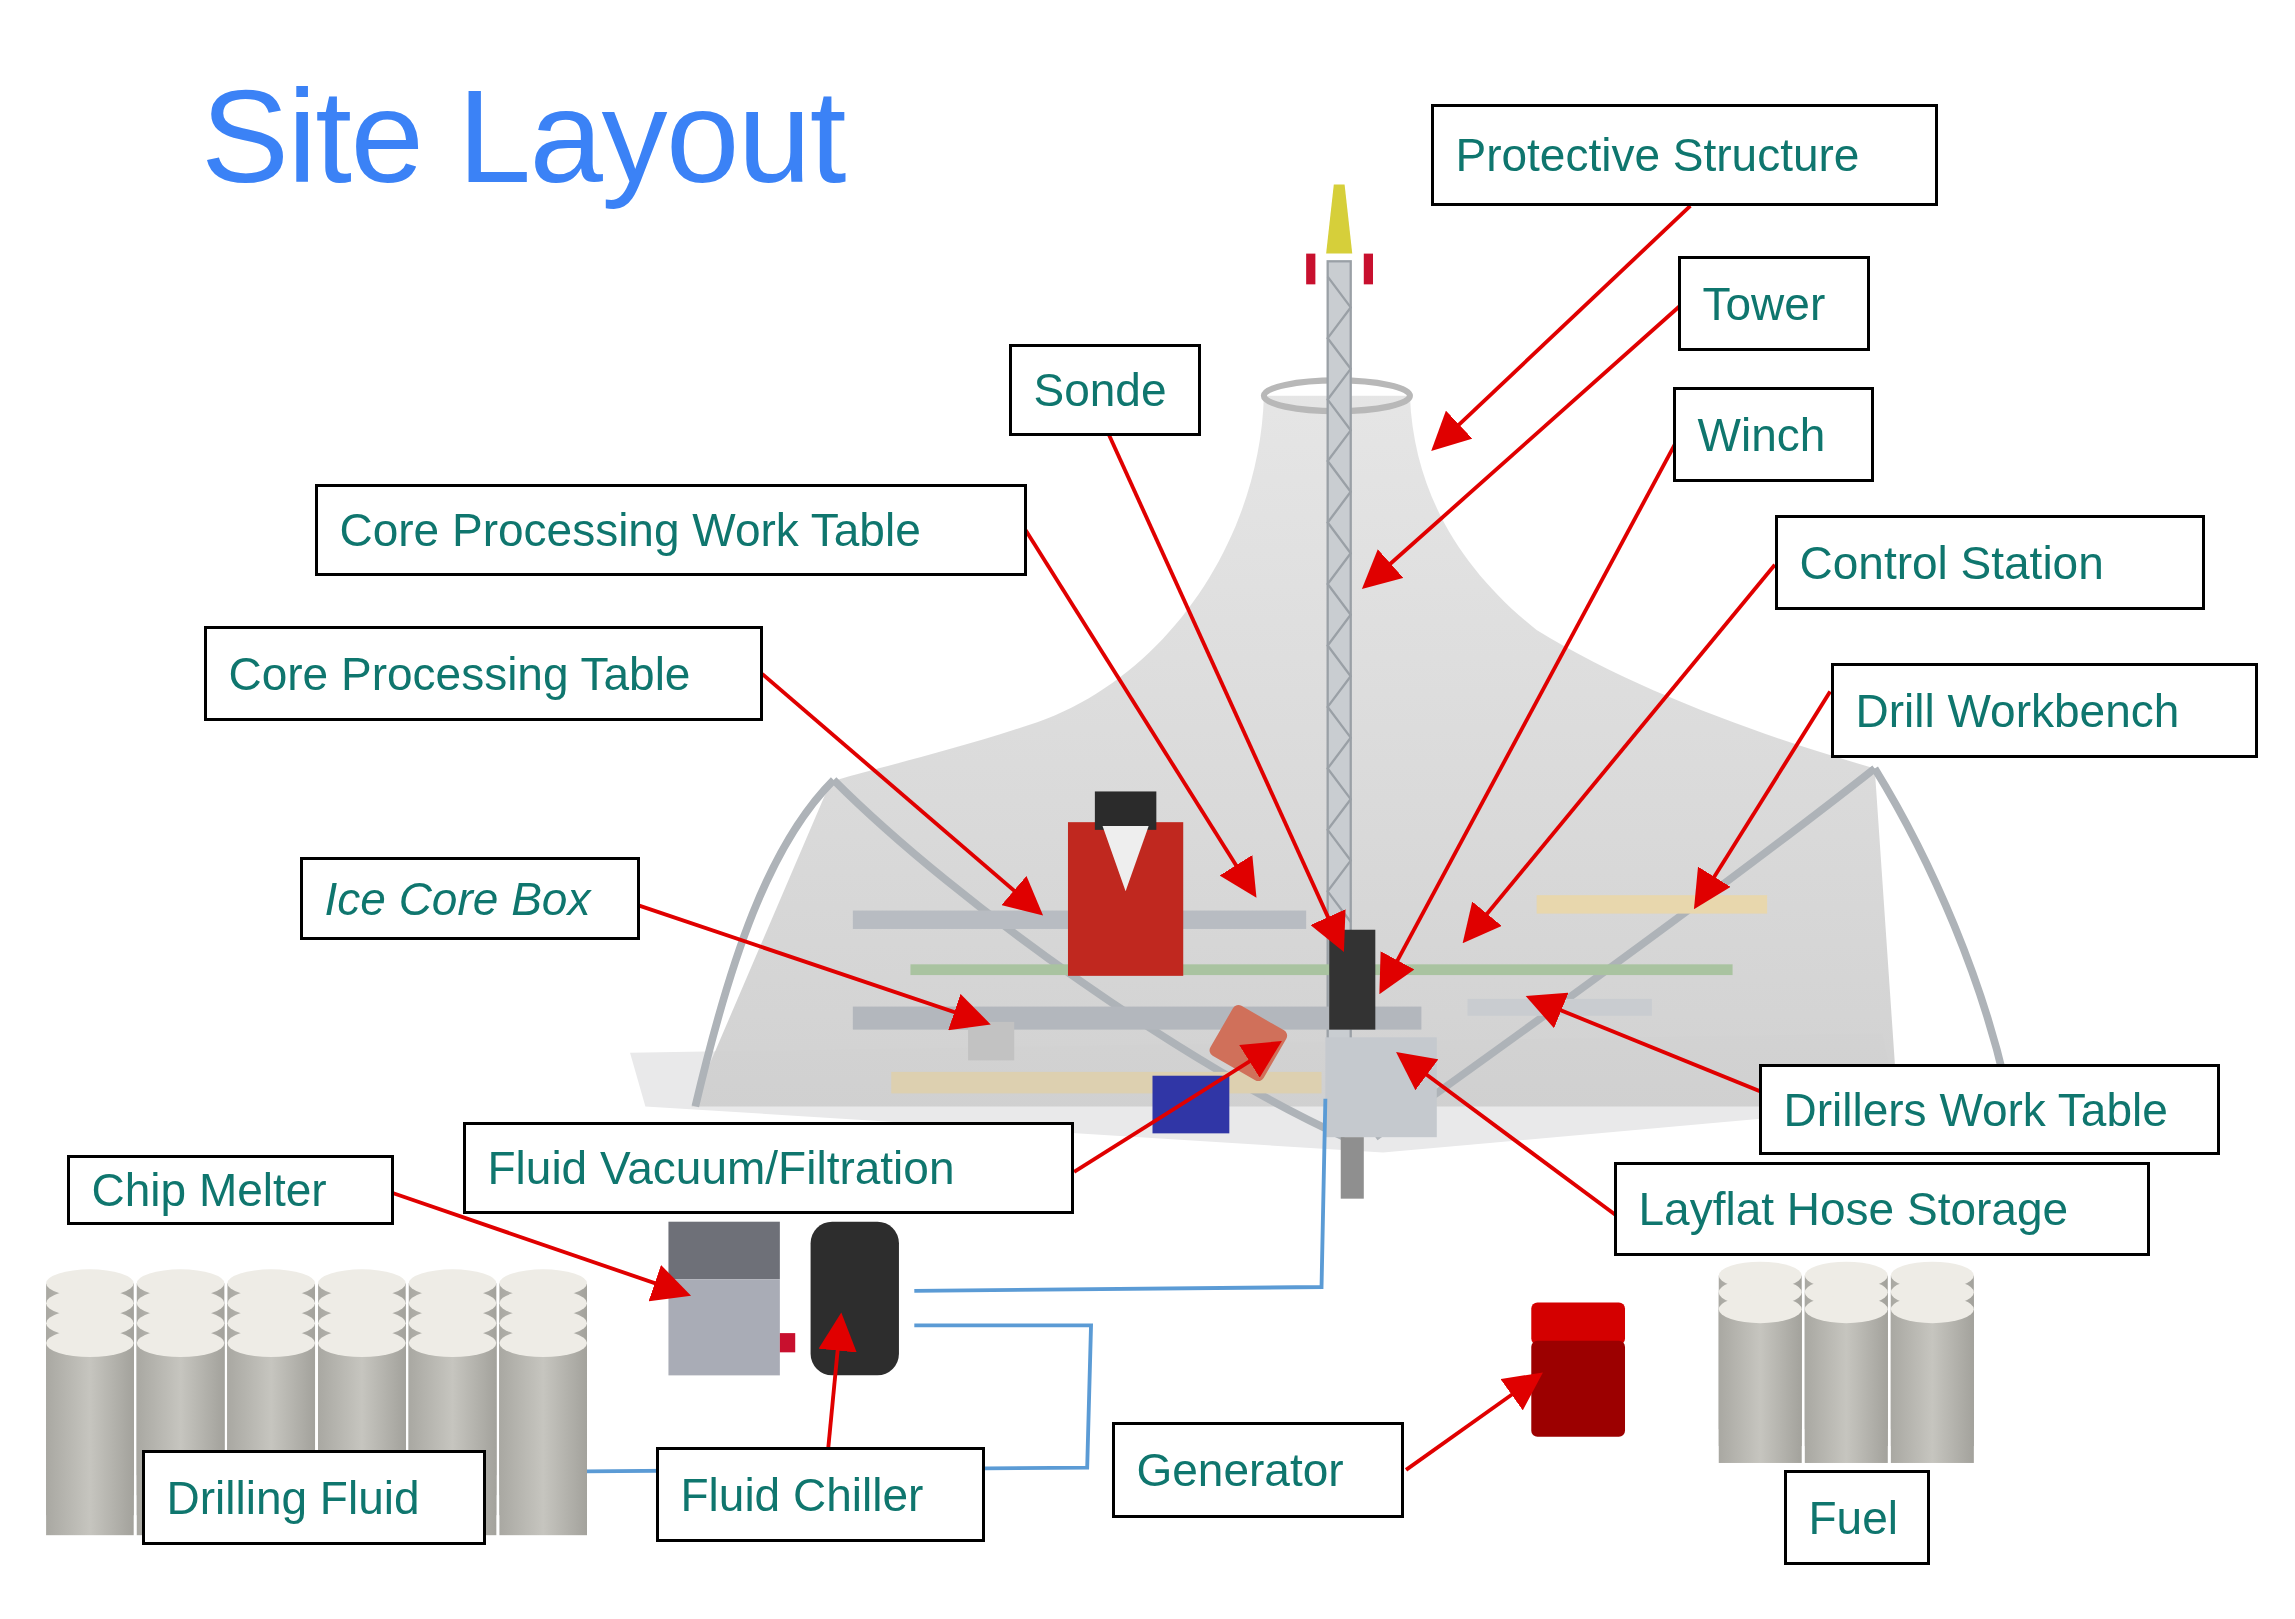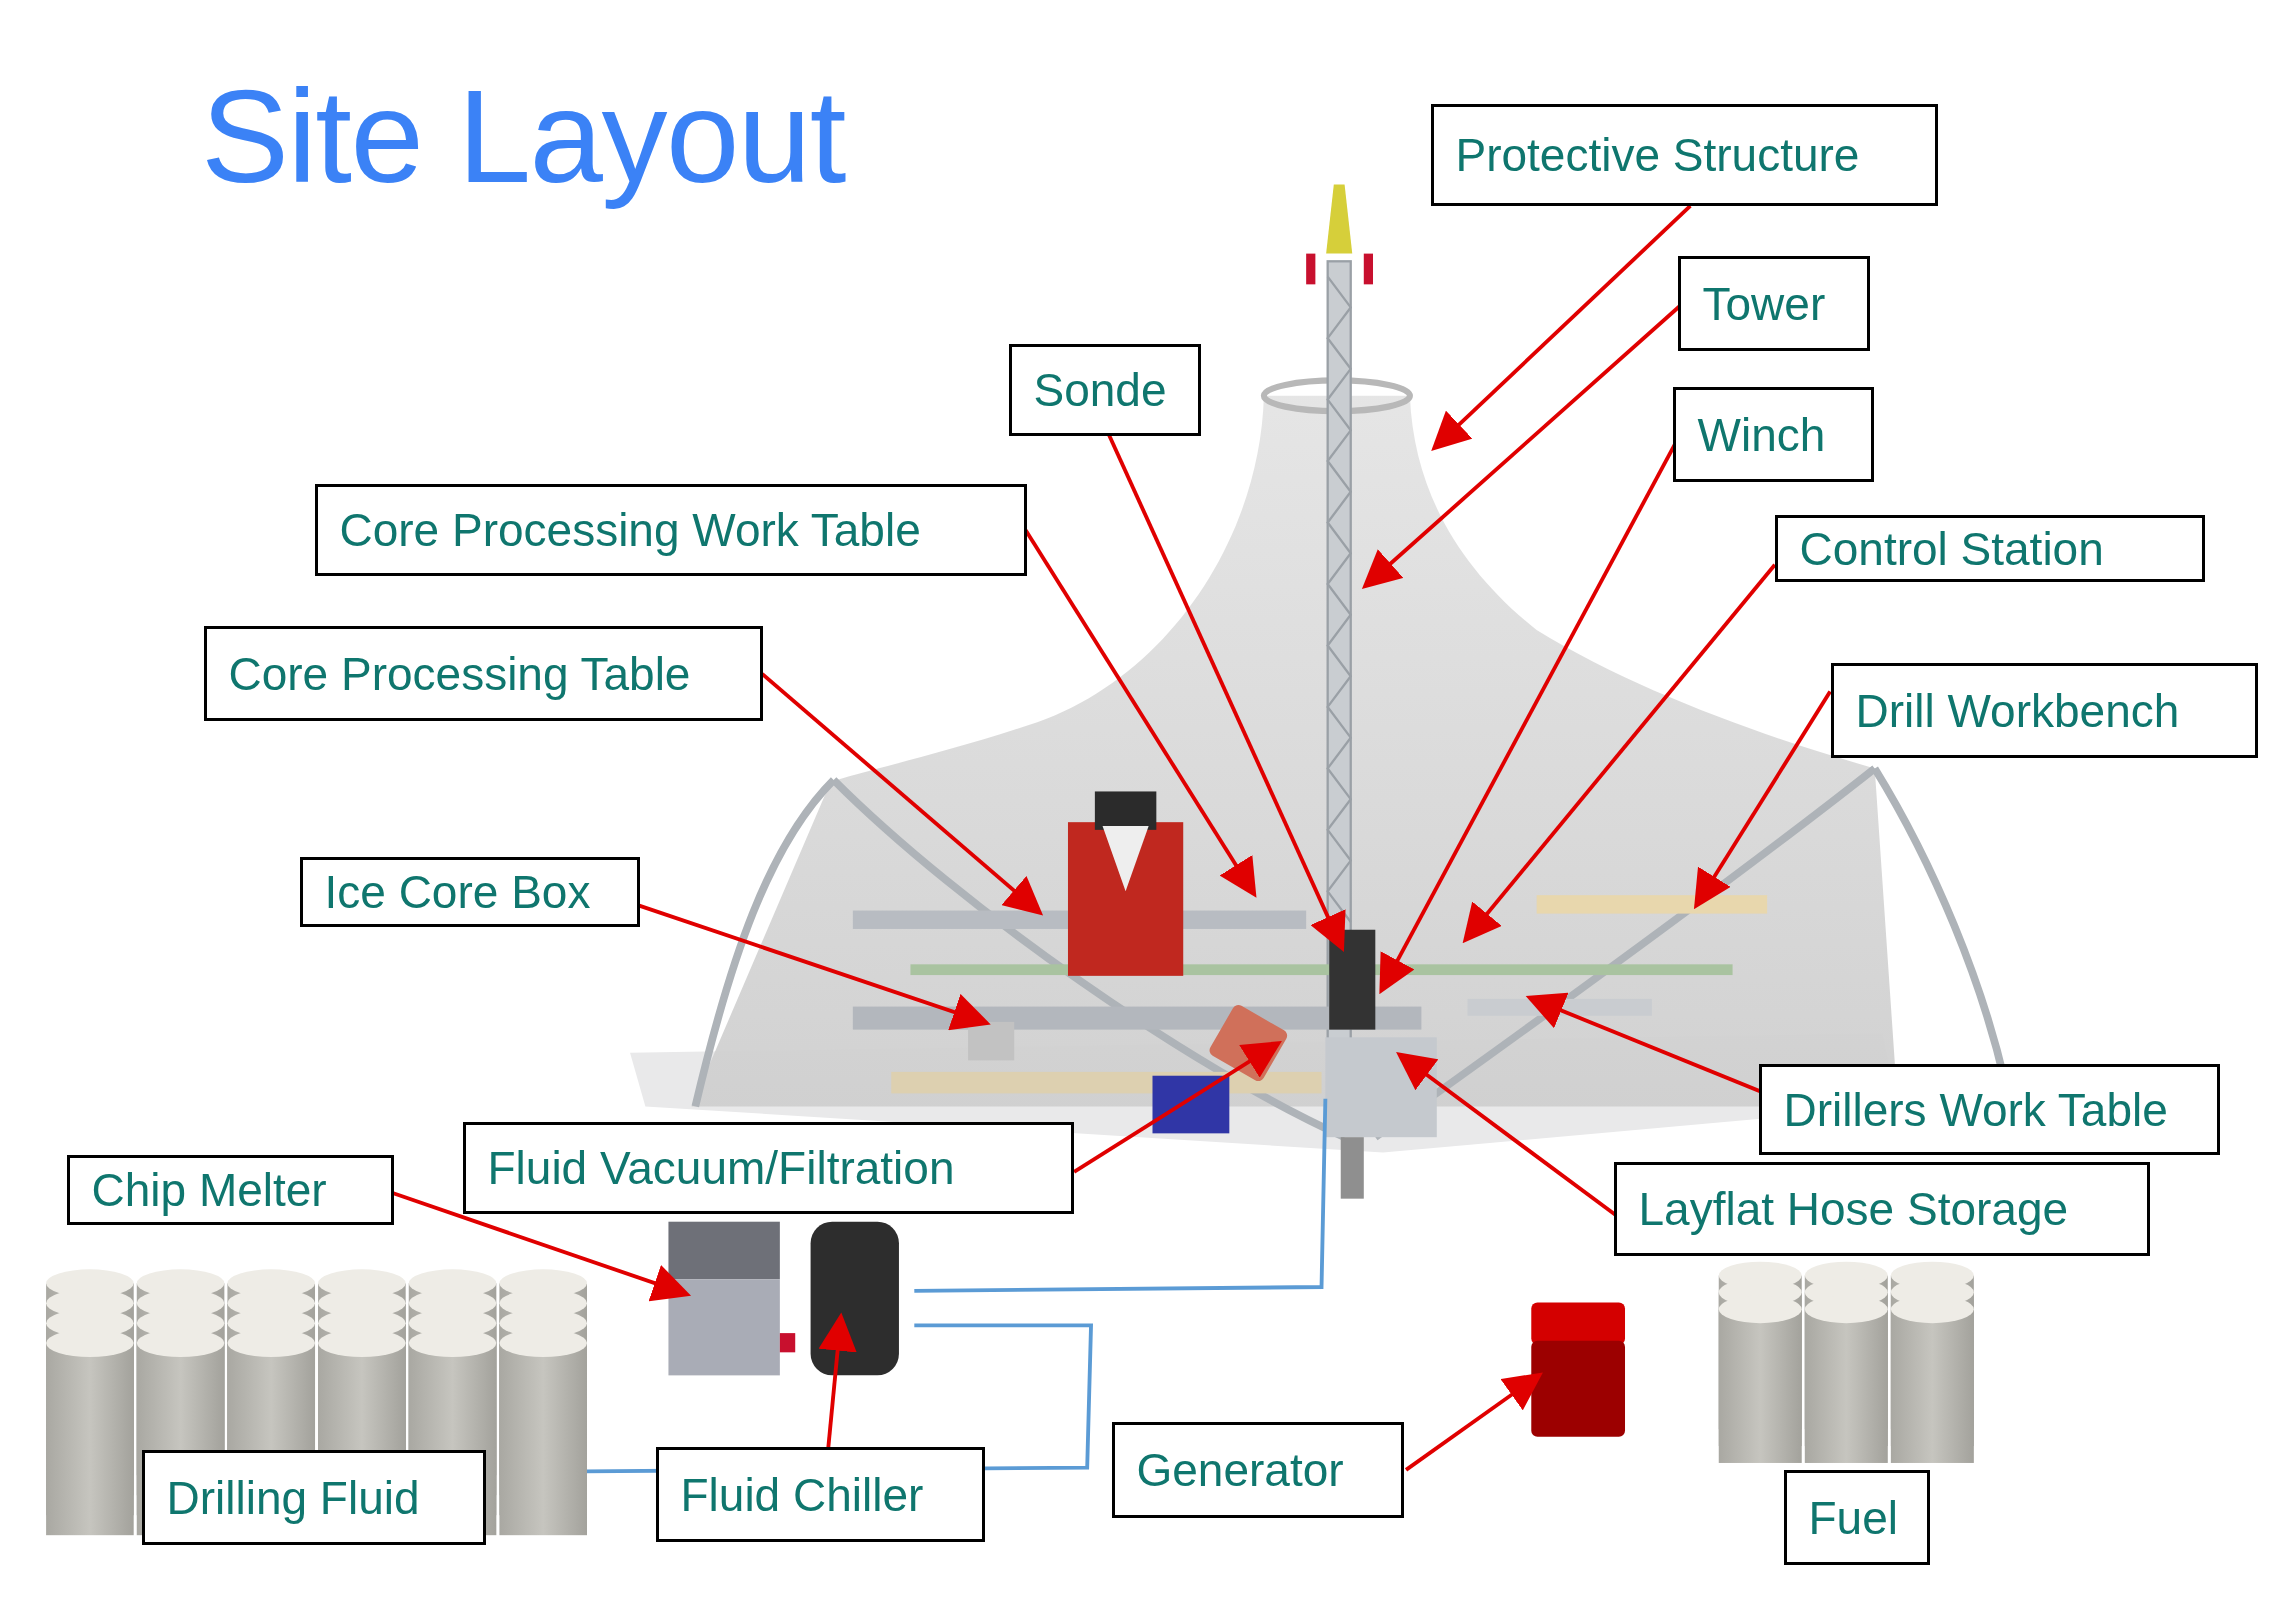"Control Station" div.lbl { height: 67px -> 95px }
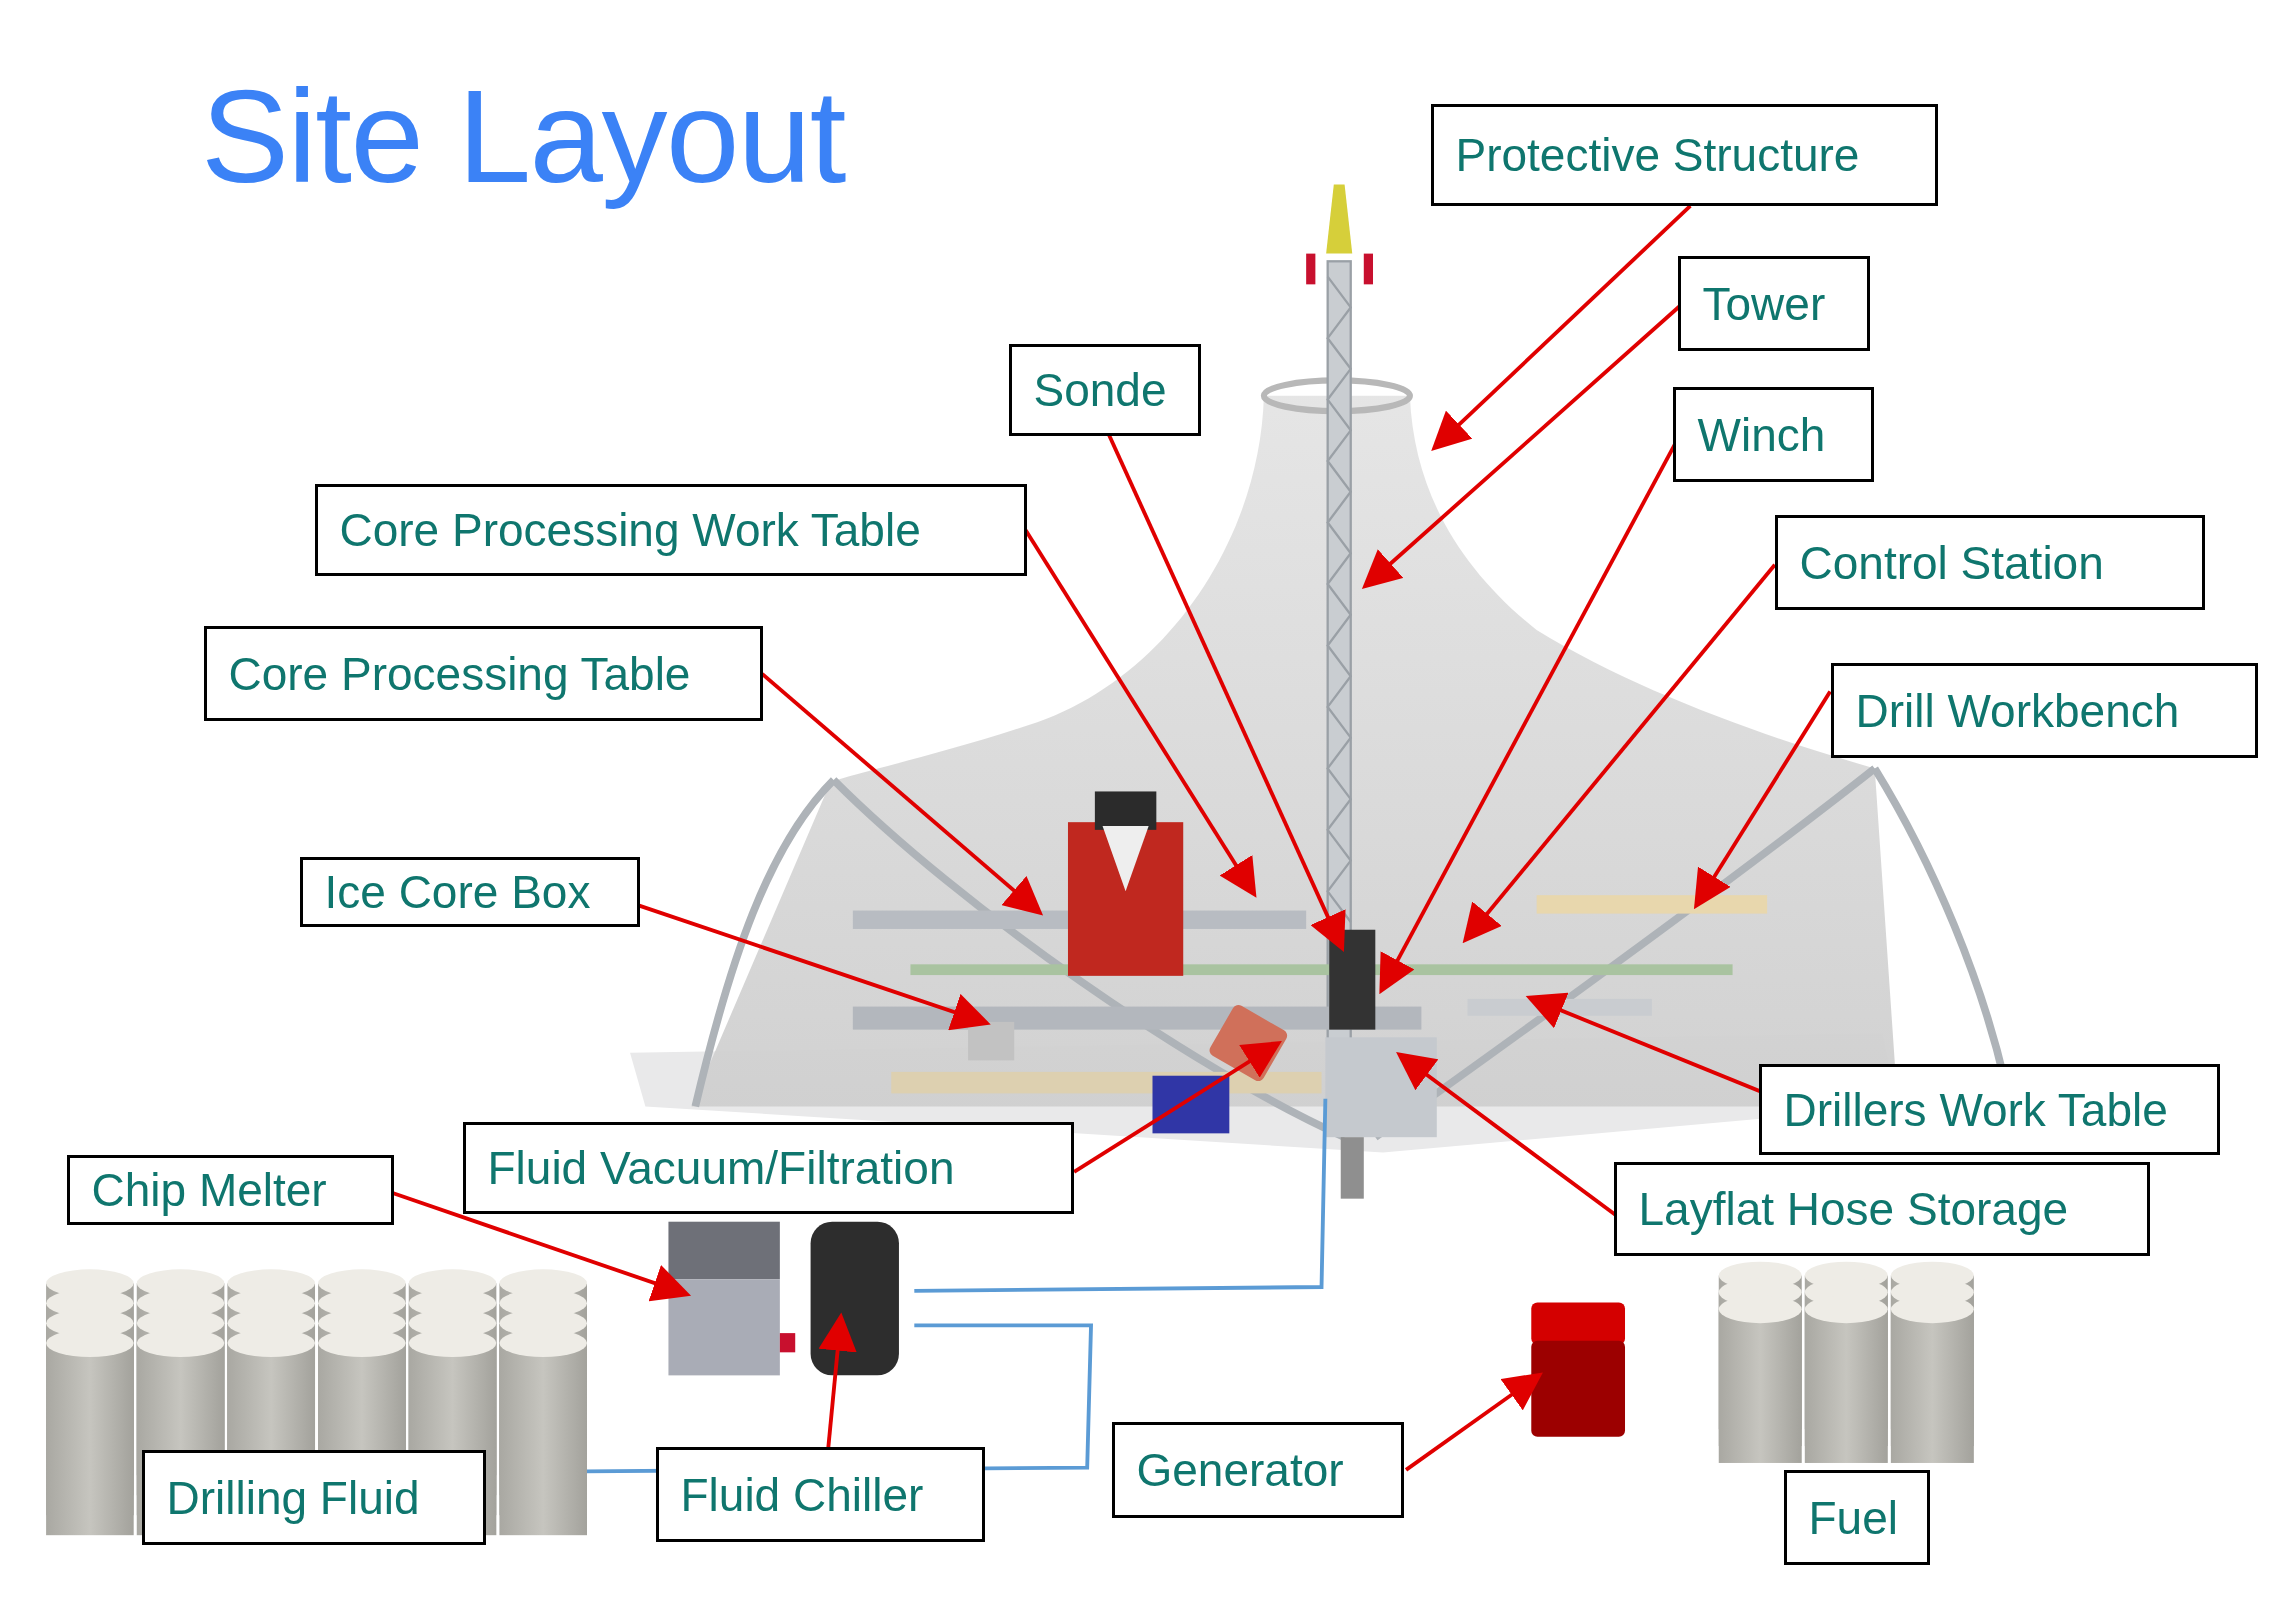"Ice Core Box" div.lbl { font-style: none -> italic; height: 70px -> 83px }
